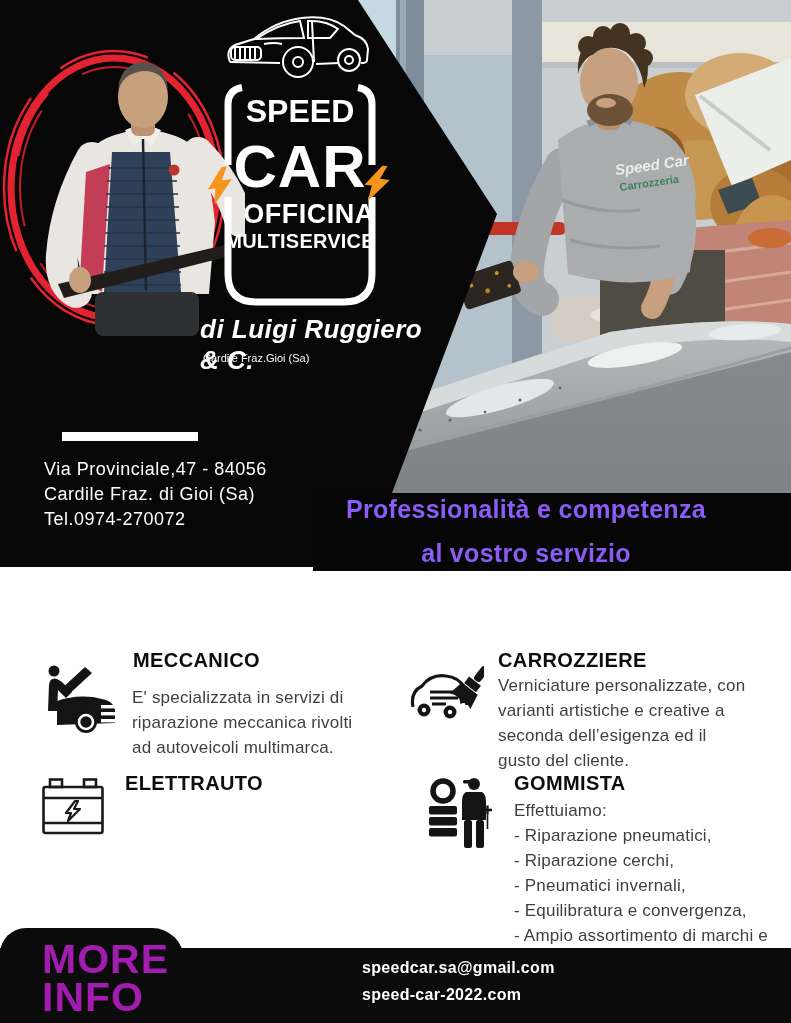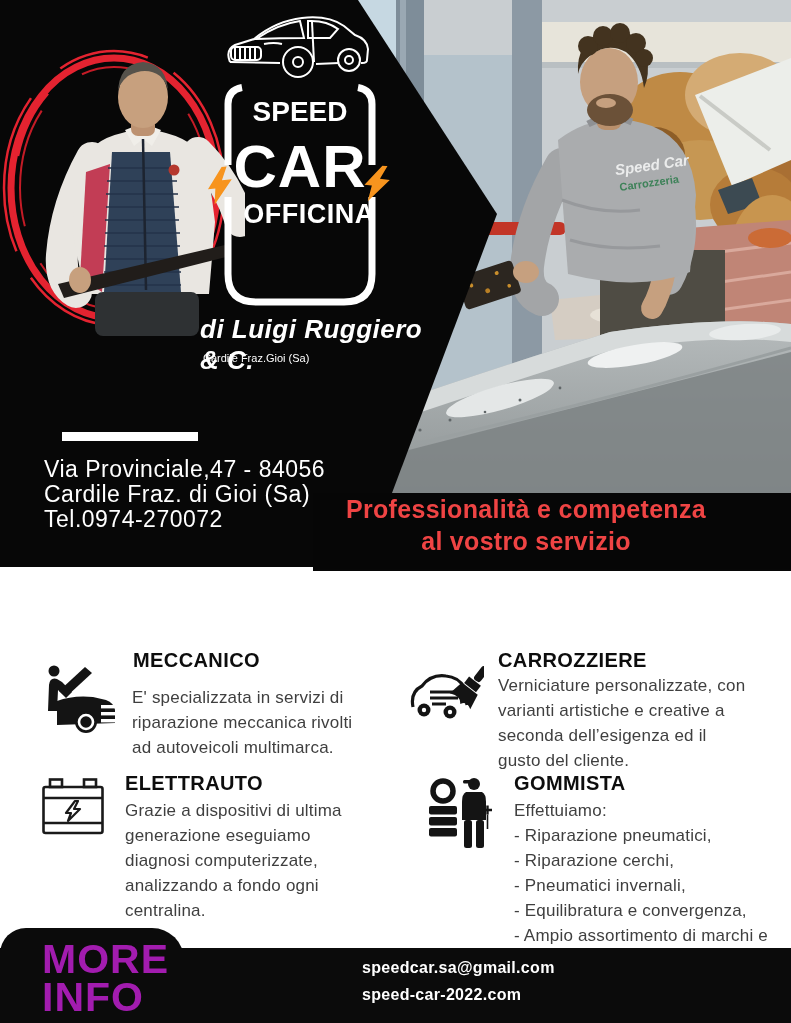"SPEED" .logo-text .l1 { font-size: 28px -> 32px }
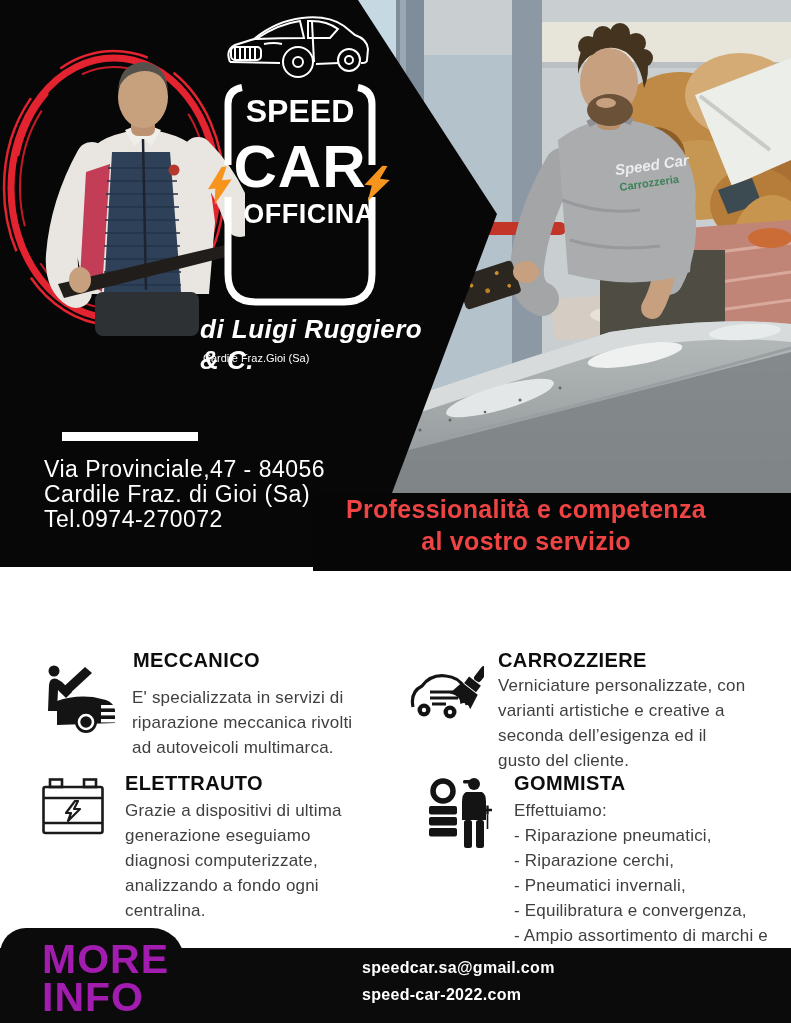"MULTISERVICE" div.l4 { html: none -> <div>MULTISERVICE</div> }
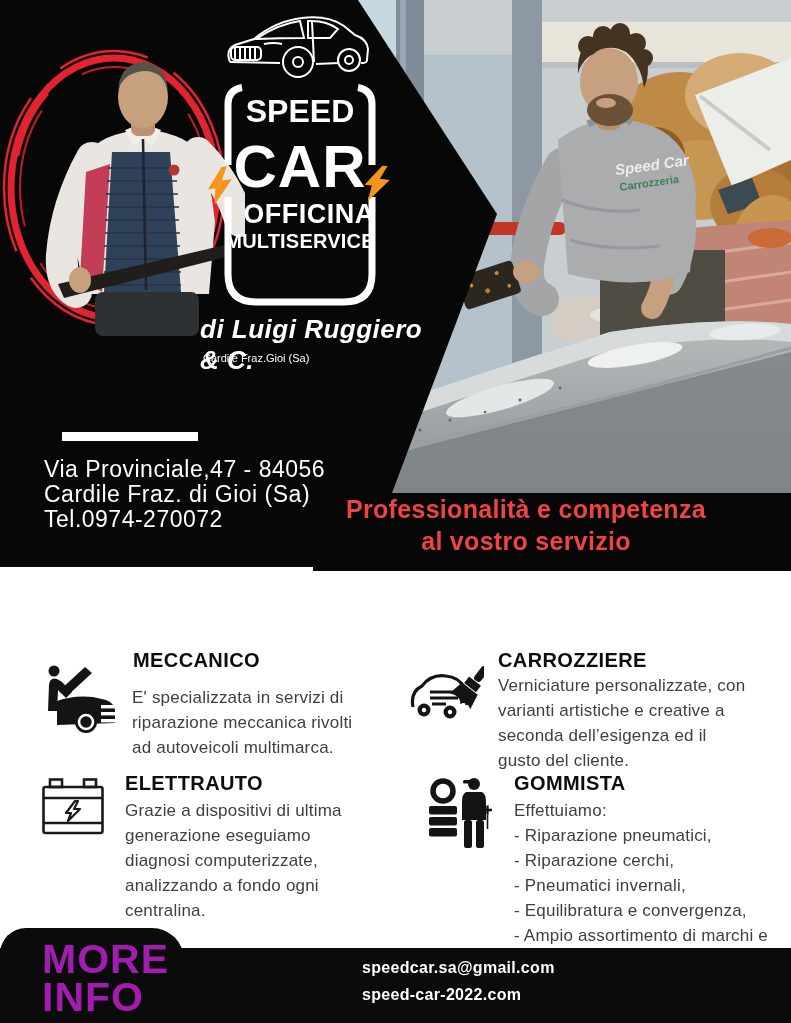"Via Provinciale,47 - 84056" .address { font-size: 23px -> 18px }
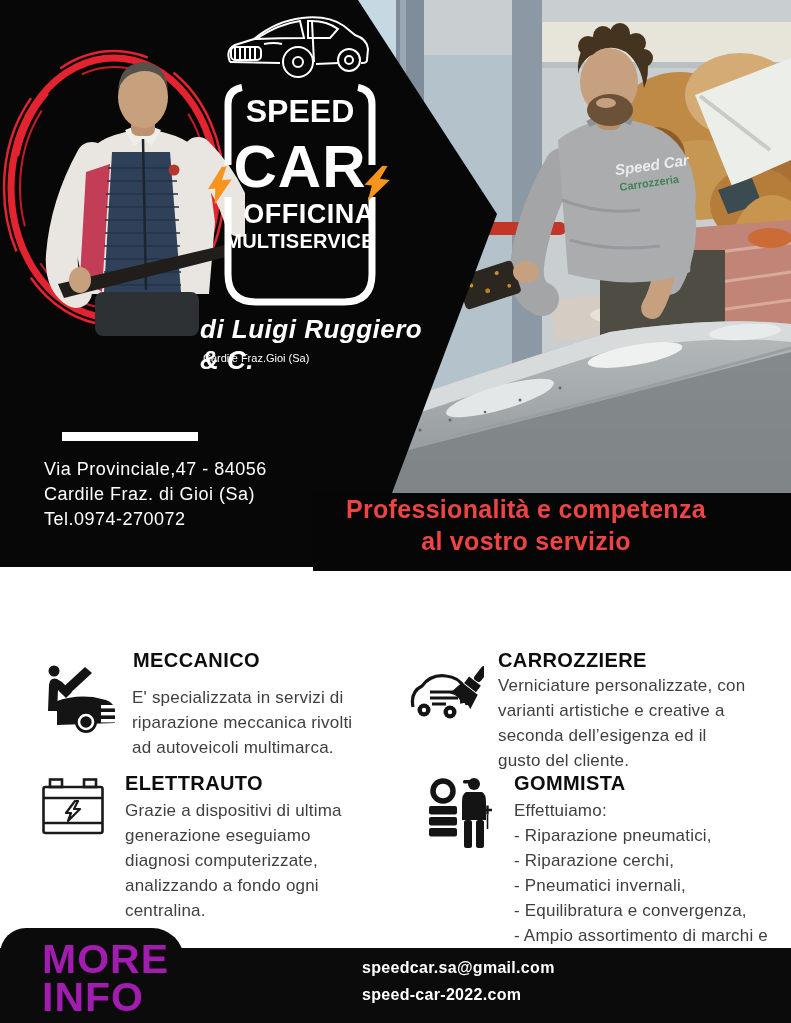"Professionalità e competenza" .banner { color: #ef4444 -> #8b5cf6; justify-content: flex-start -> space-between }
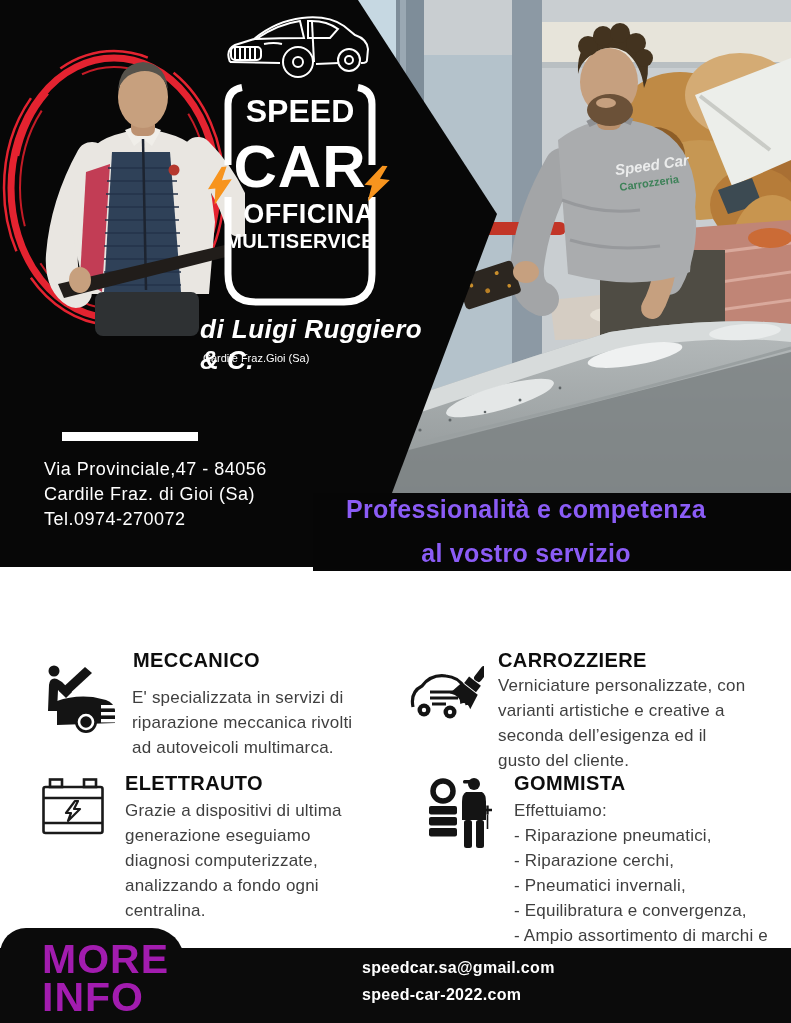"Grazie a dispositivi di ultima" div.svc-body { html: <div>Grazie a dispositivi di ultima generazione eseguiamo diagnosi computerizzate, analizzando a fondo ogni centralina.</div> -> none }
